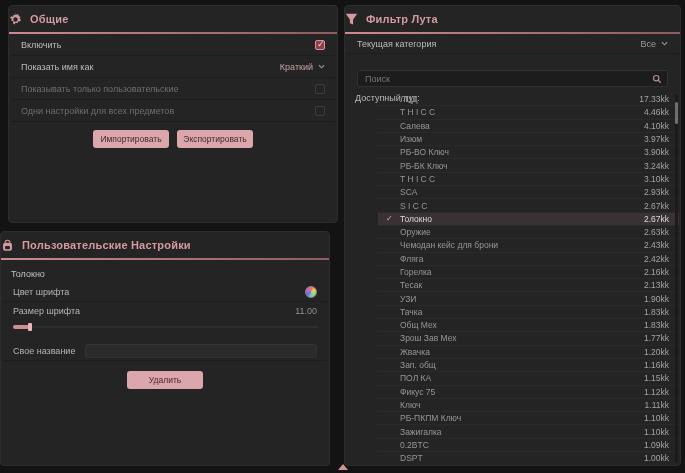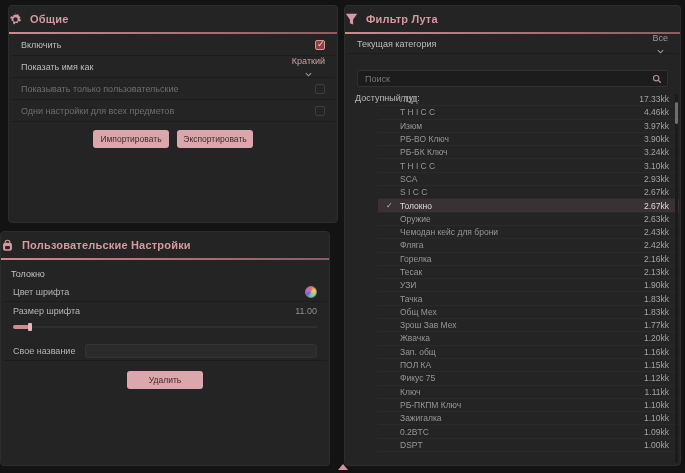"Все" .select { flex-direction: column -> none }
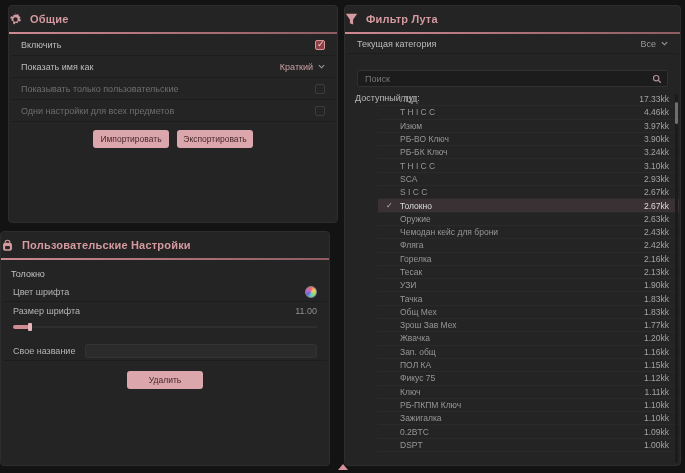"Салева" div.loot-row { html: none -> <div> <span></span> <span>Салева</span> <span>4.10kk</span> </div> }
